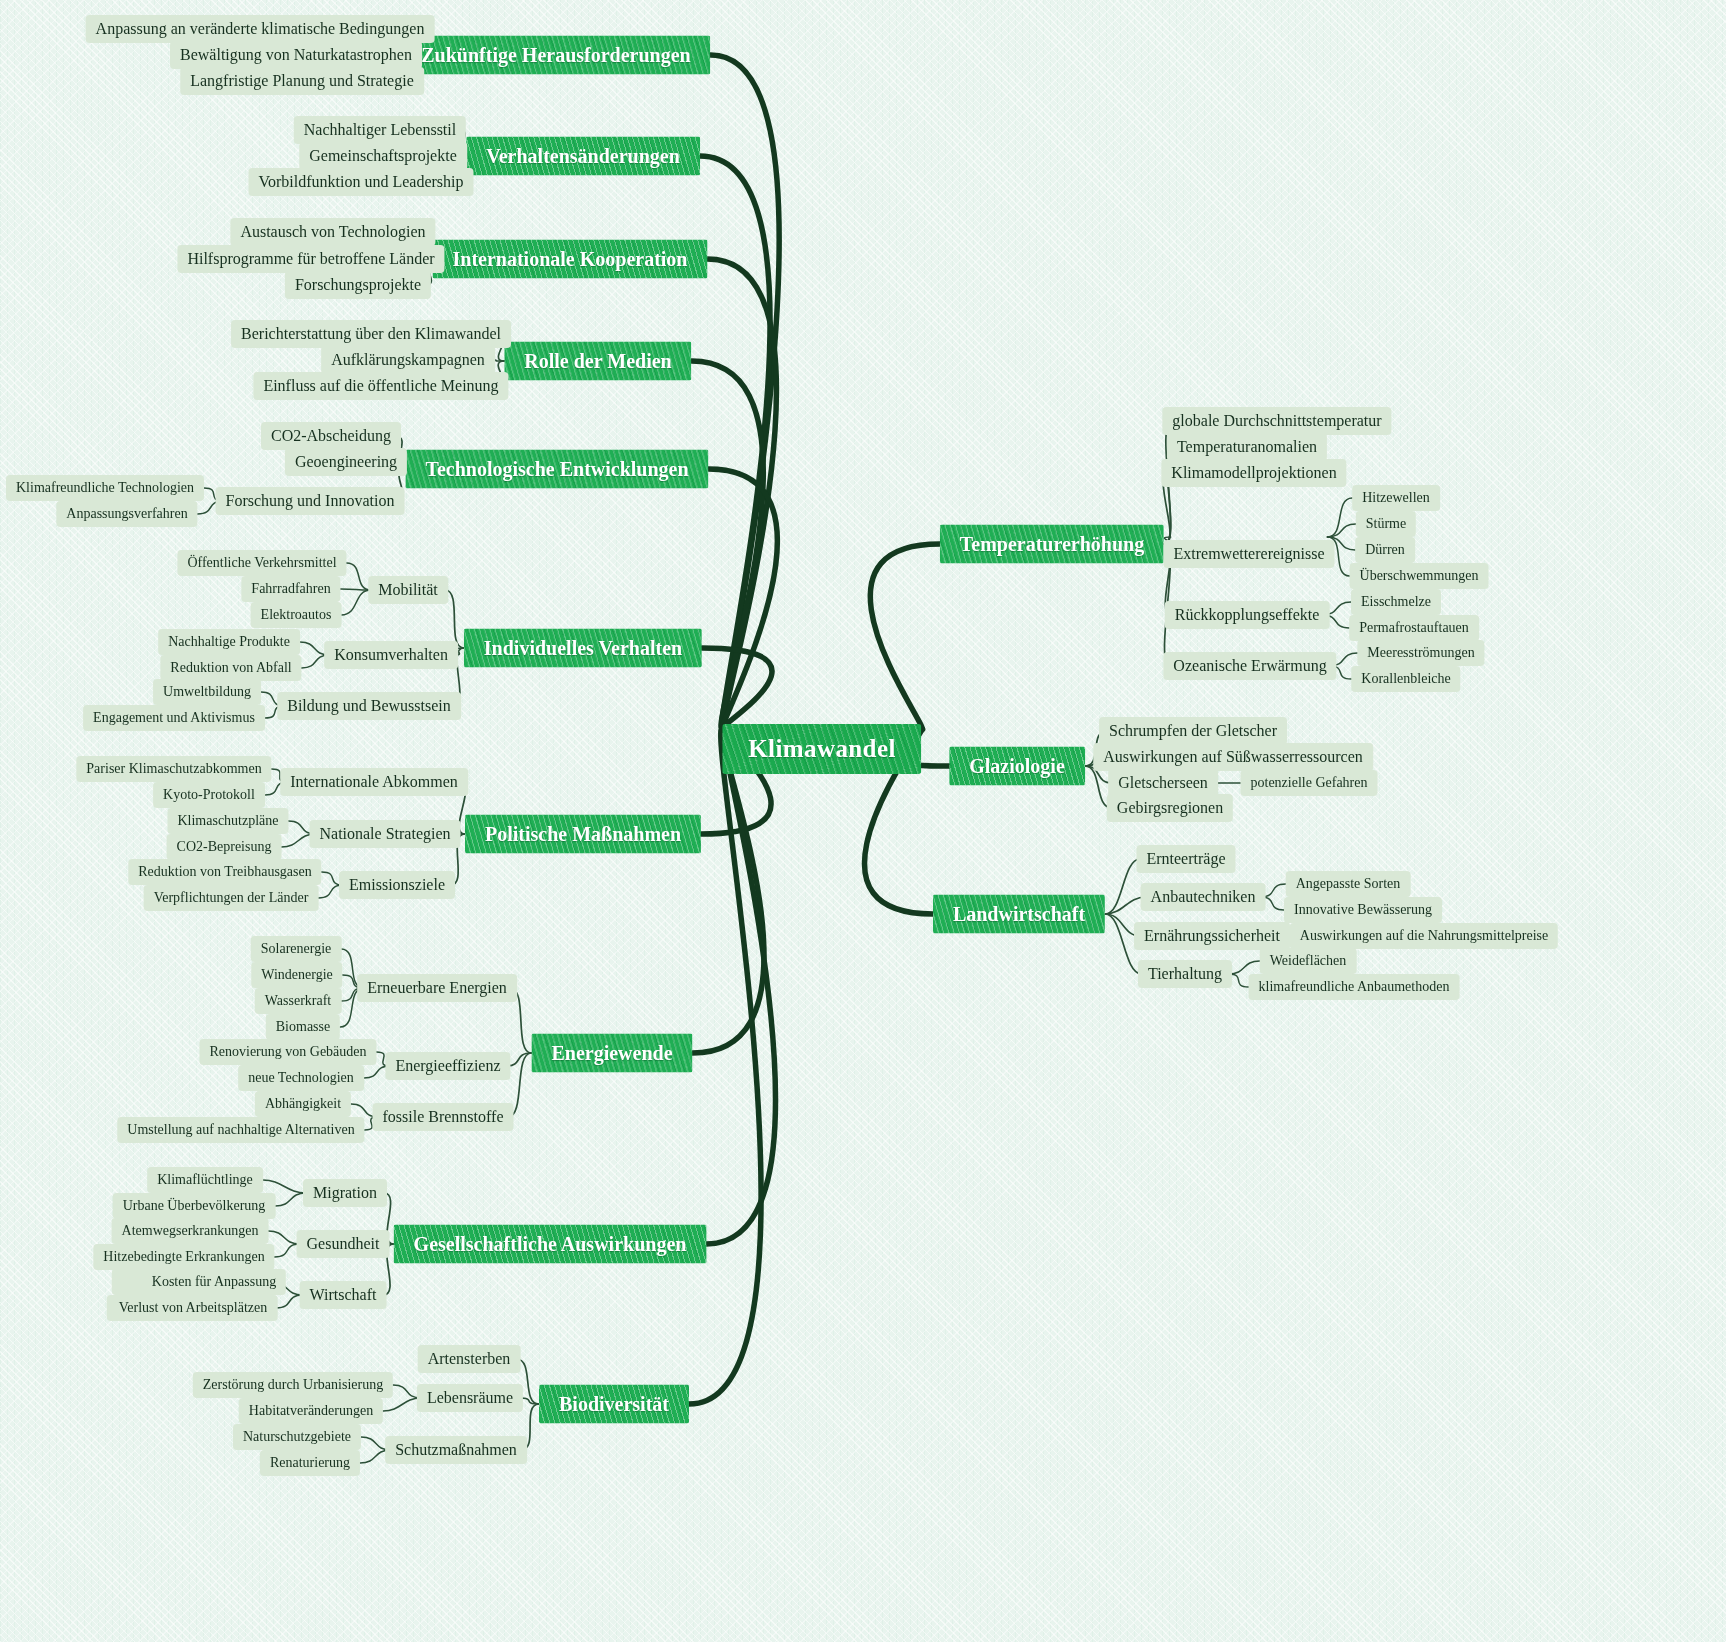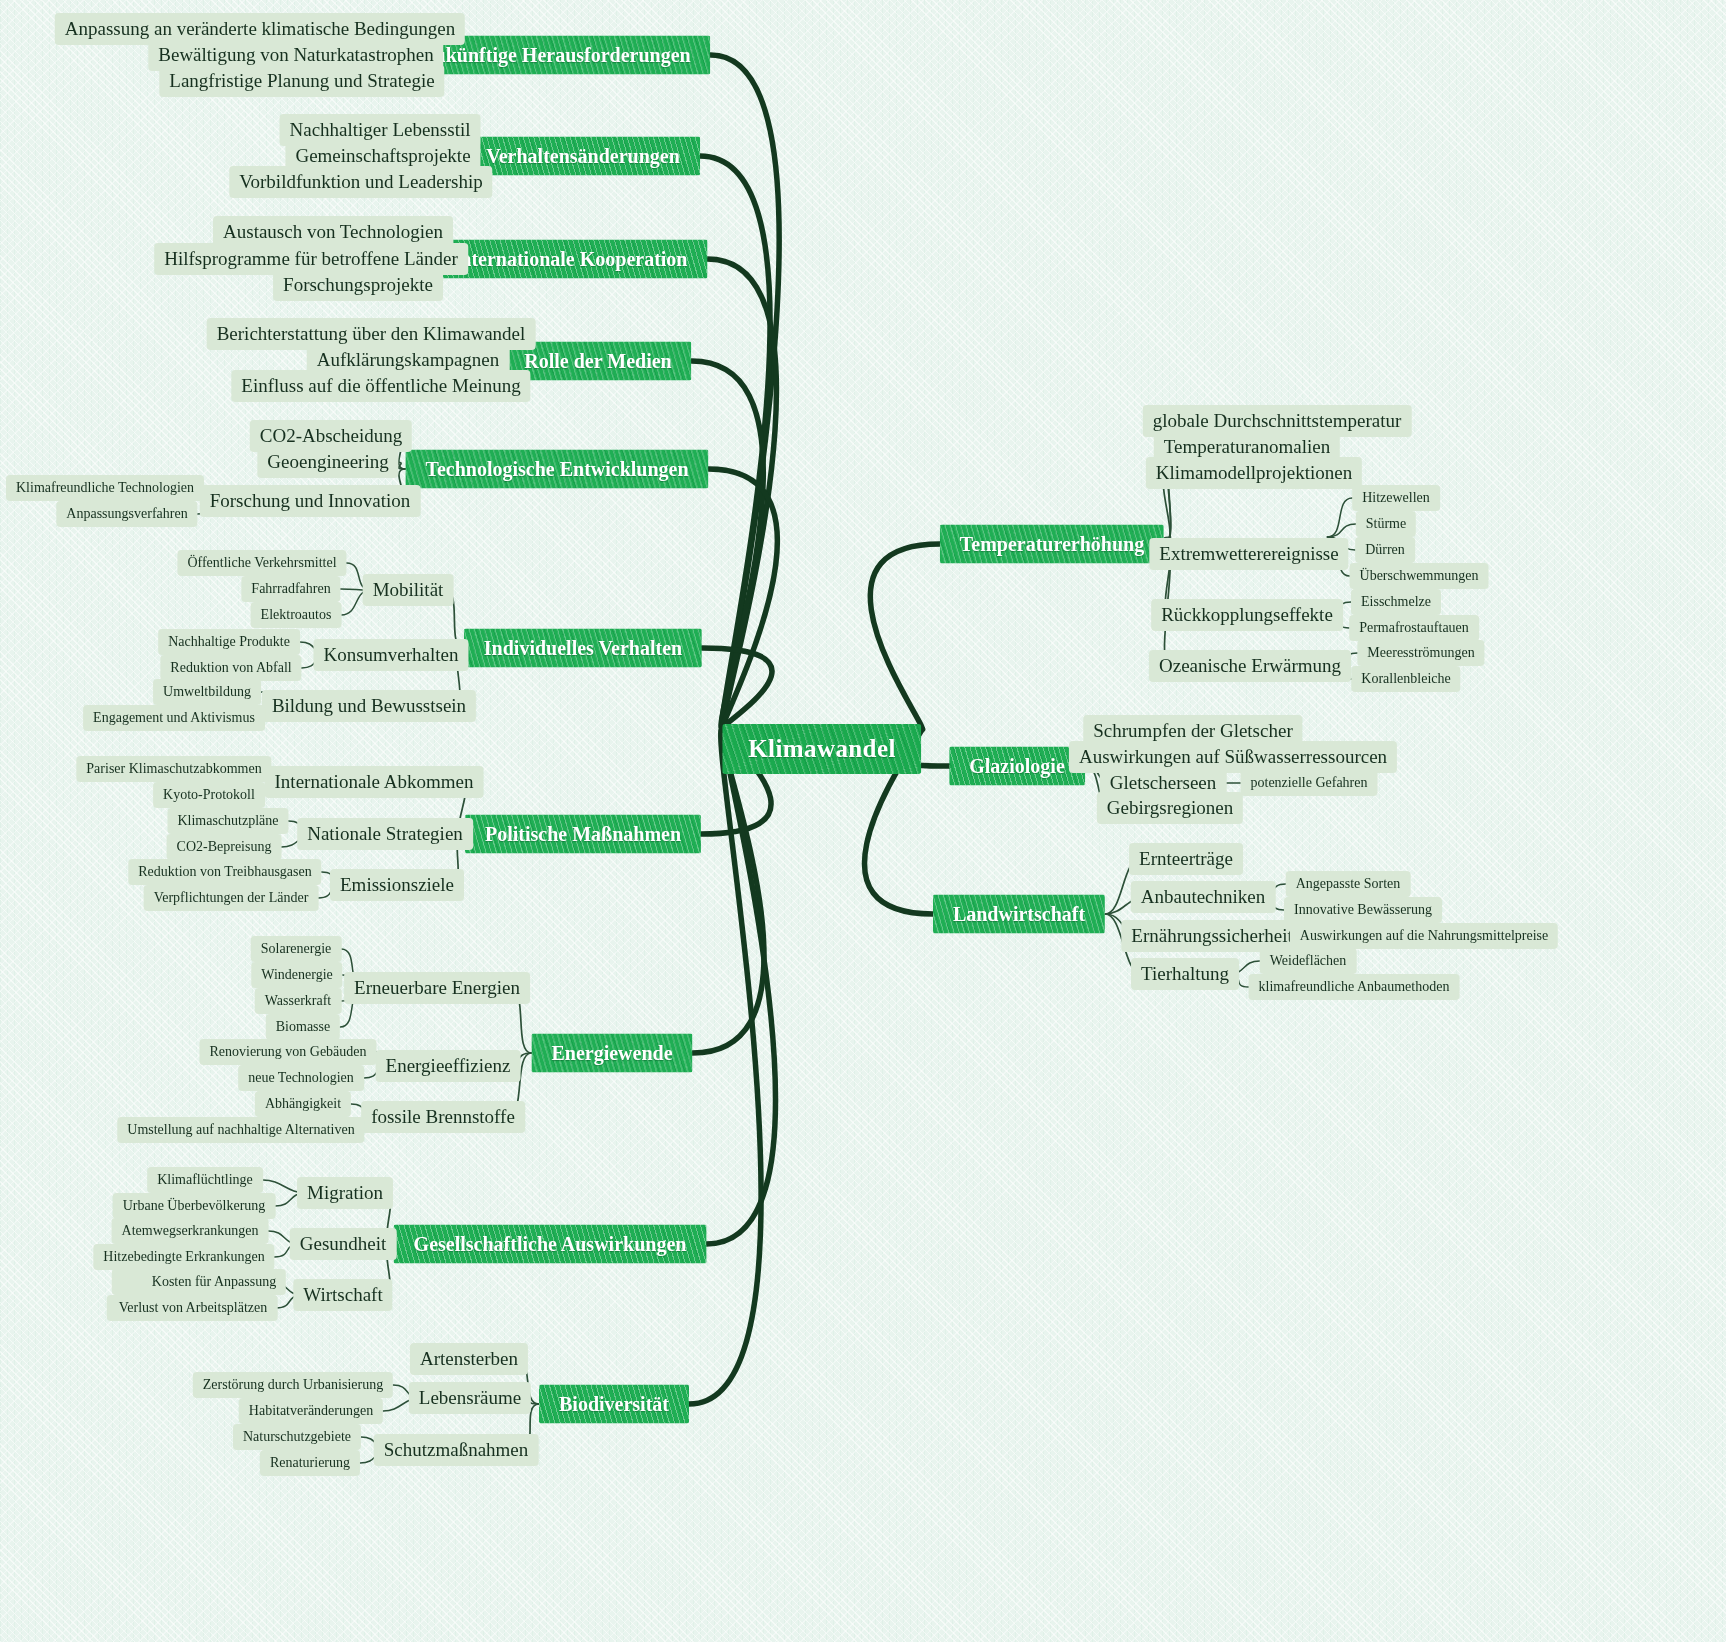"Anpassung an veränderte klimatische" .node.leaf.mid { font-size: 19px -> 16px }
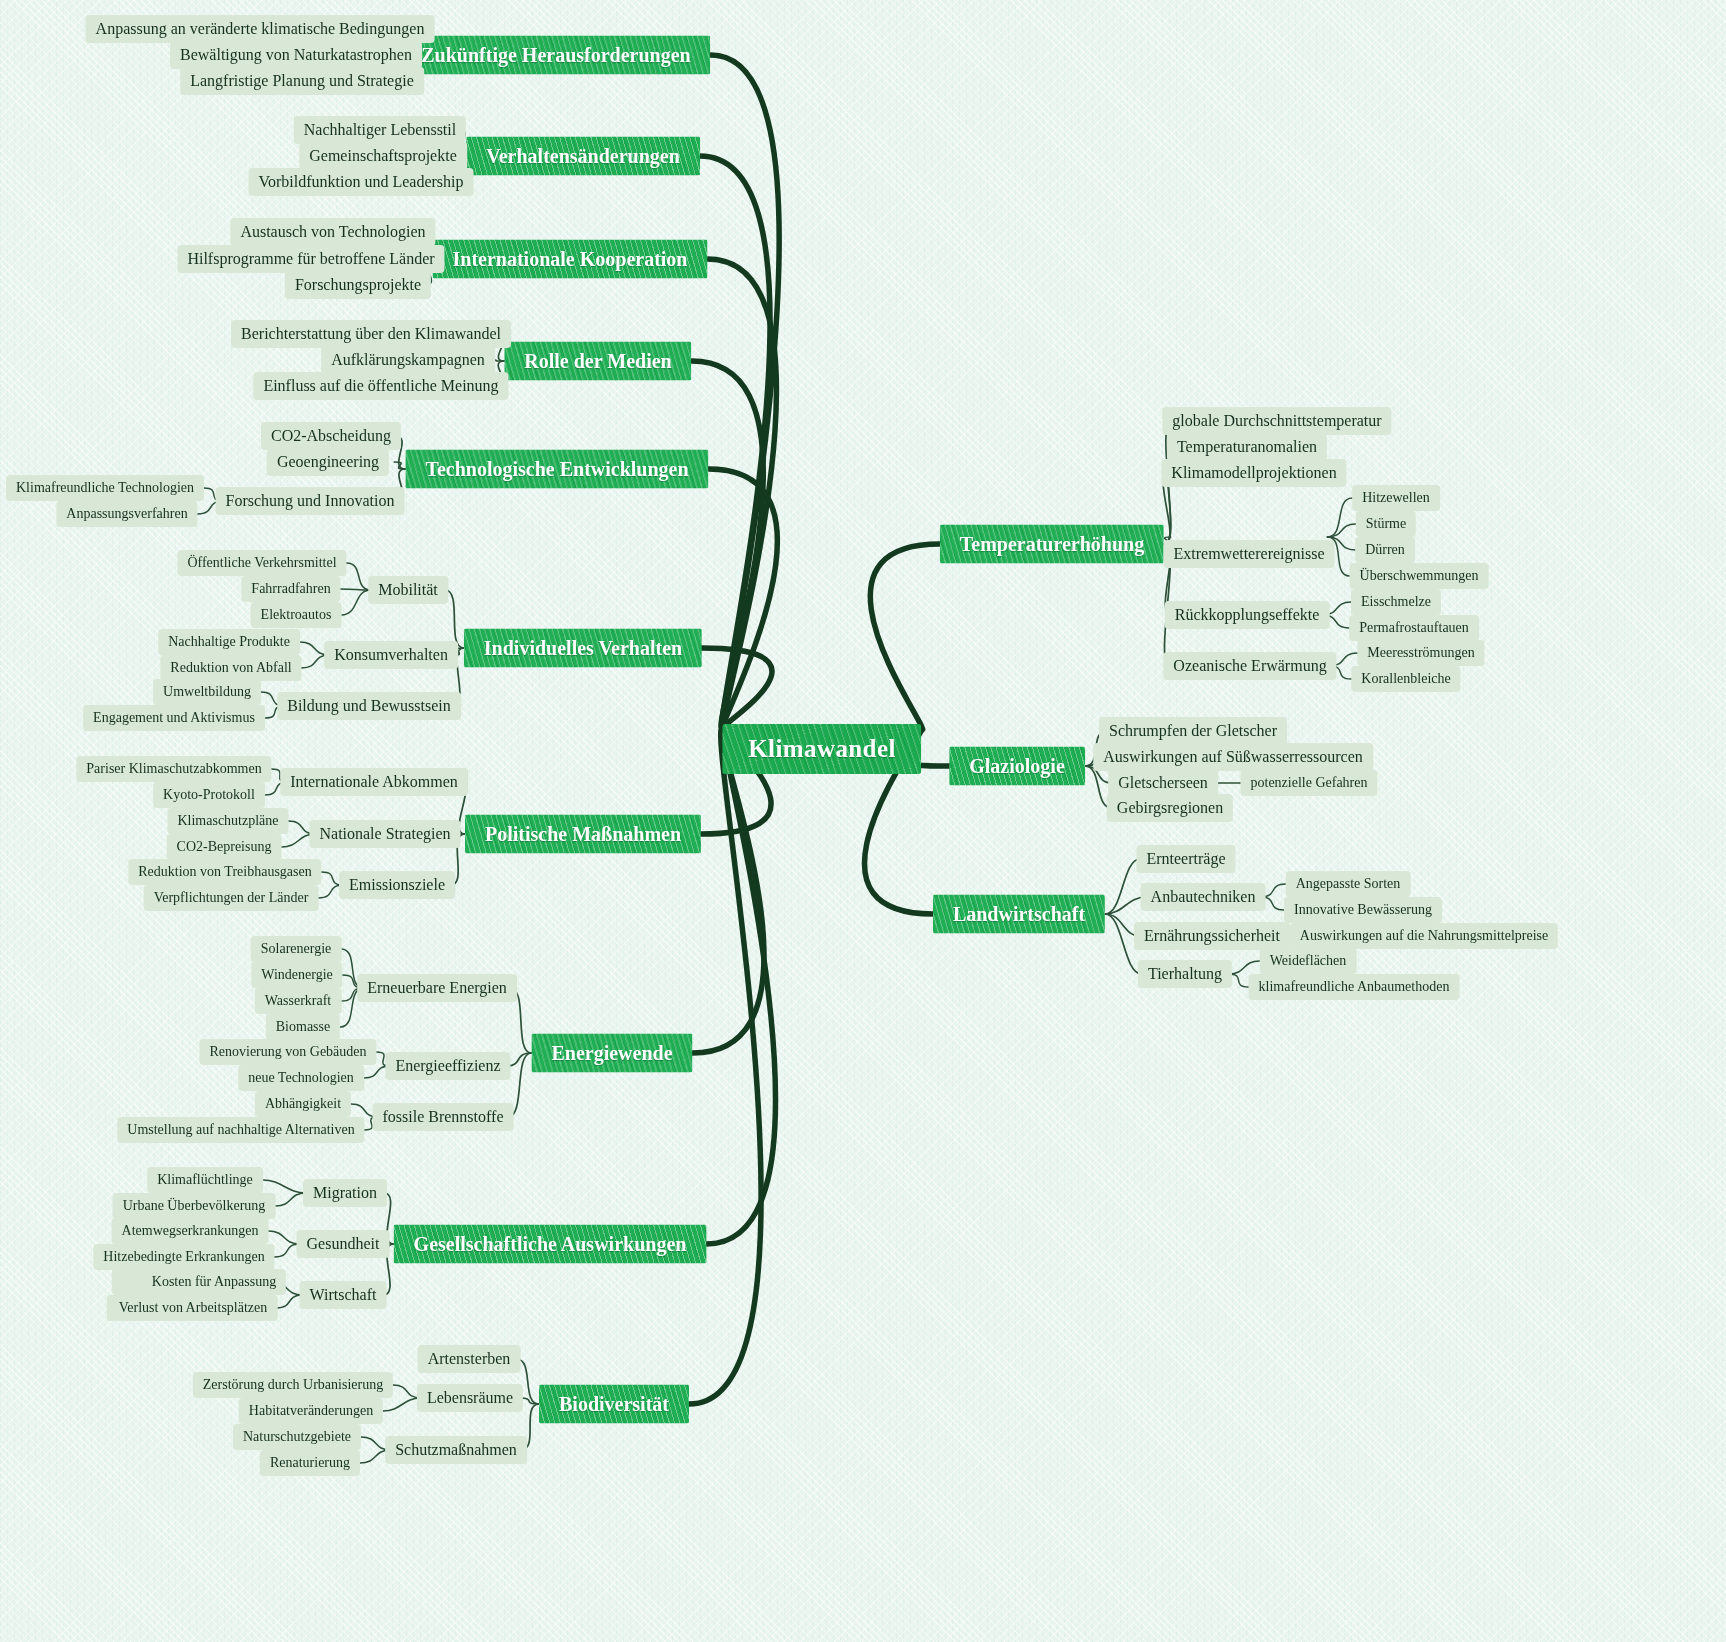"Geoengineering" div.node { left: 328px -> 346px }
